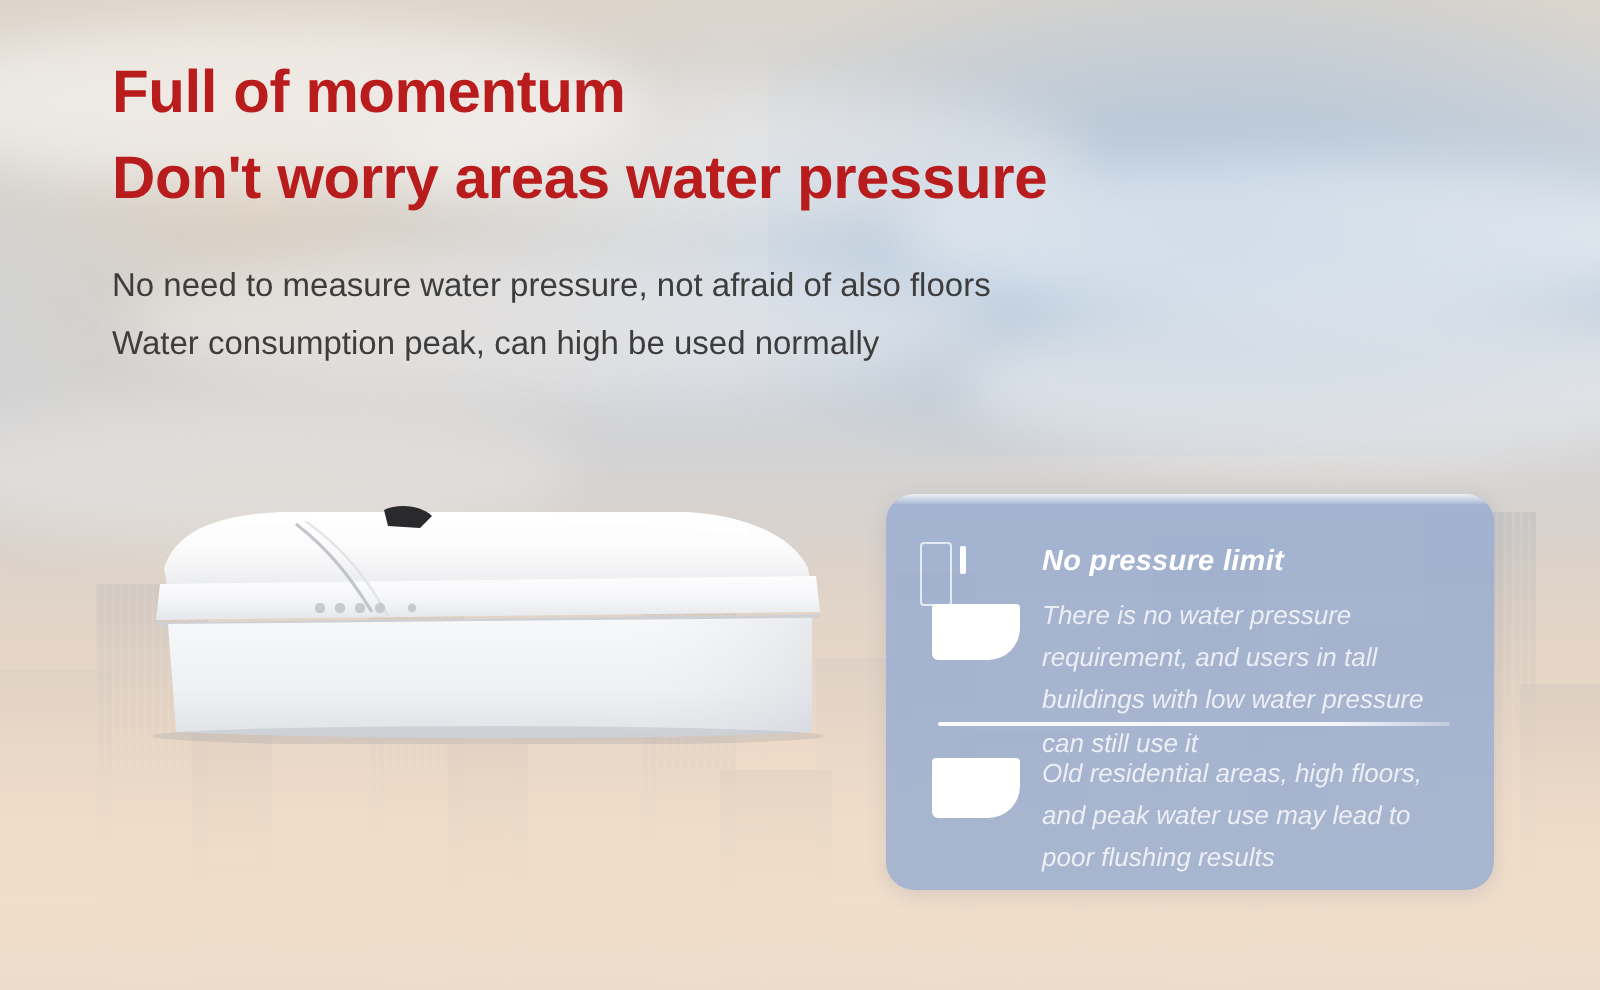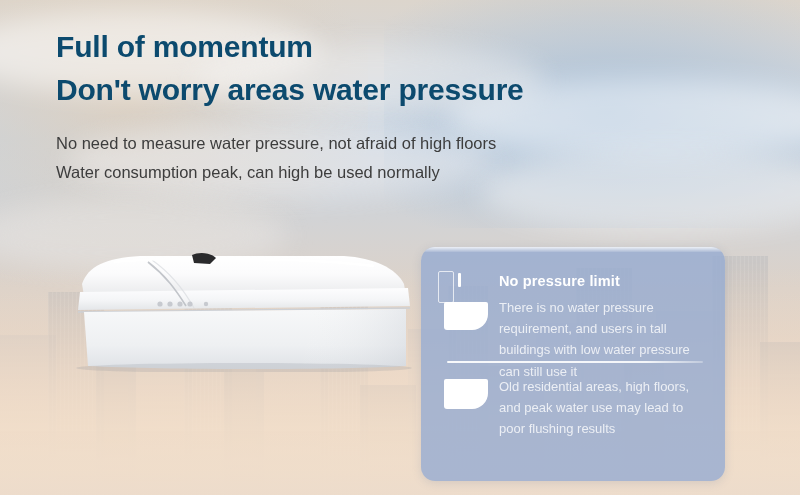"Full of momentum" .headline { color: #0c4a6e -> #b91c1c }
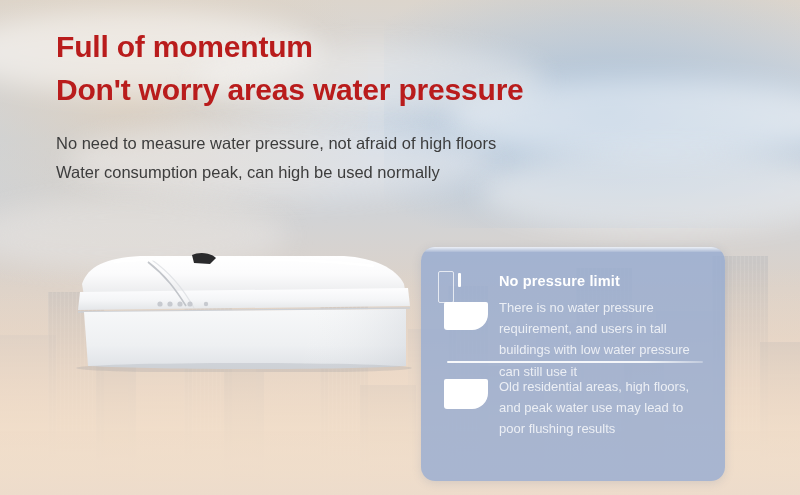"No need to measure water" div { text: high -> also }
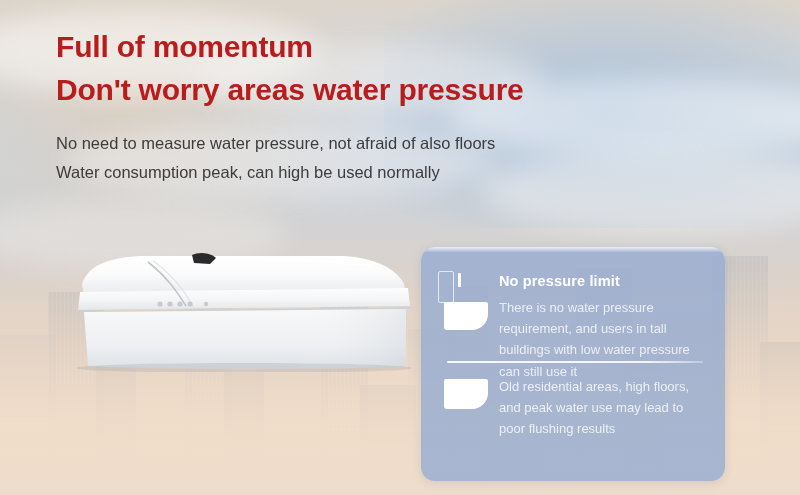"No pressure limit" .card { font-style: none -> italic; height: 234px -> 198px; left: 421px -> 443px }
